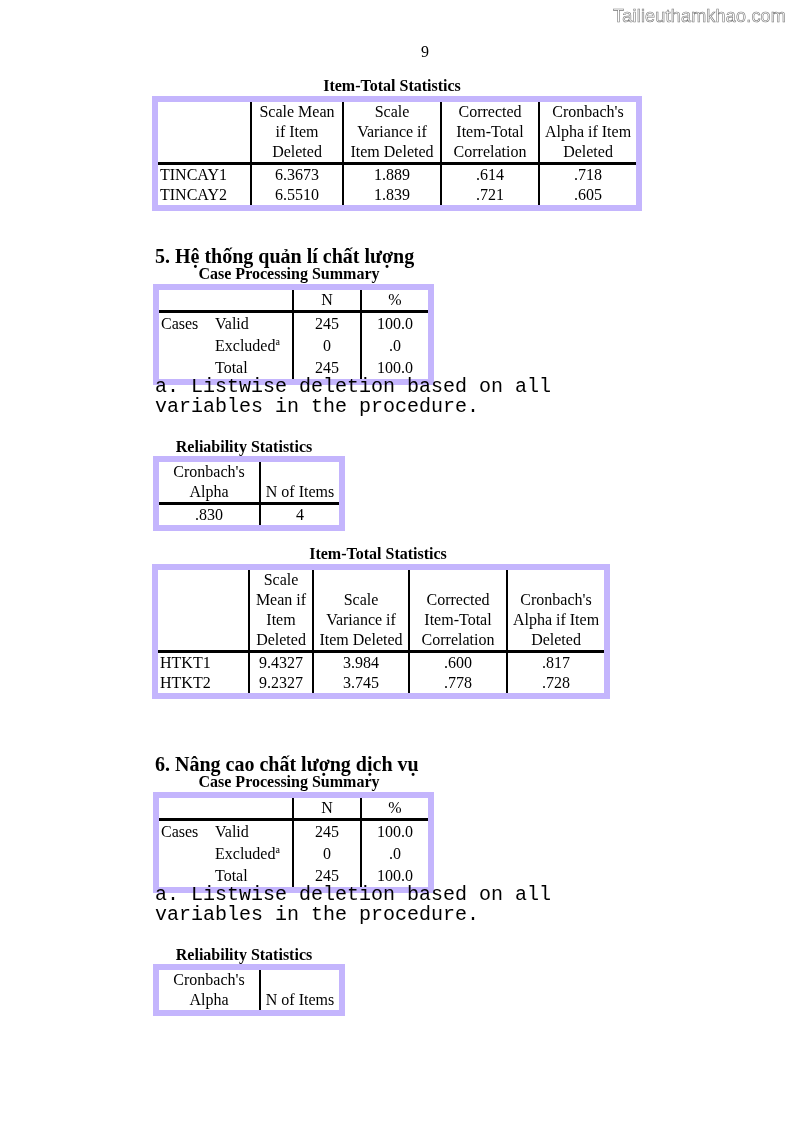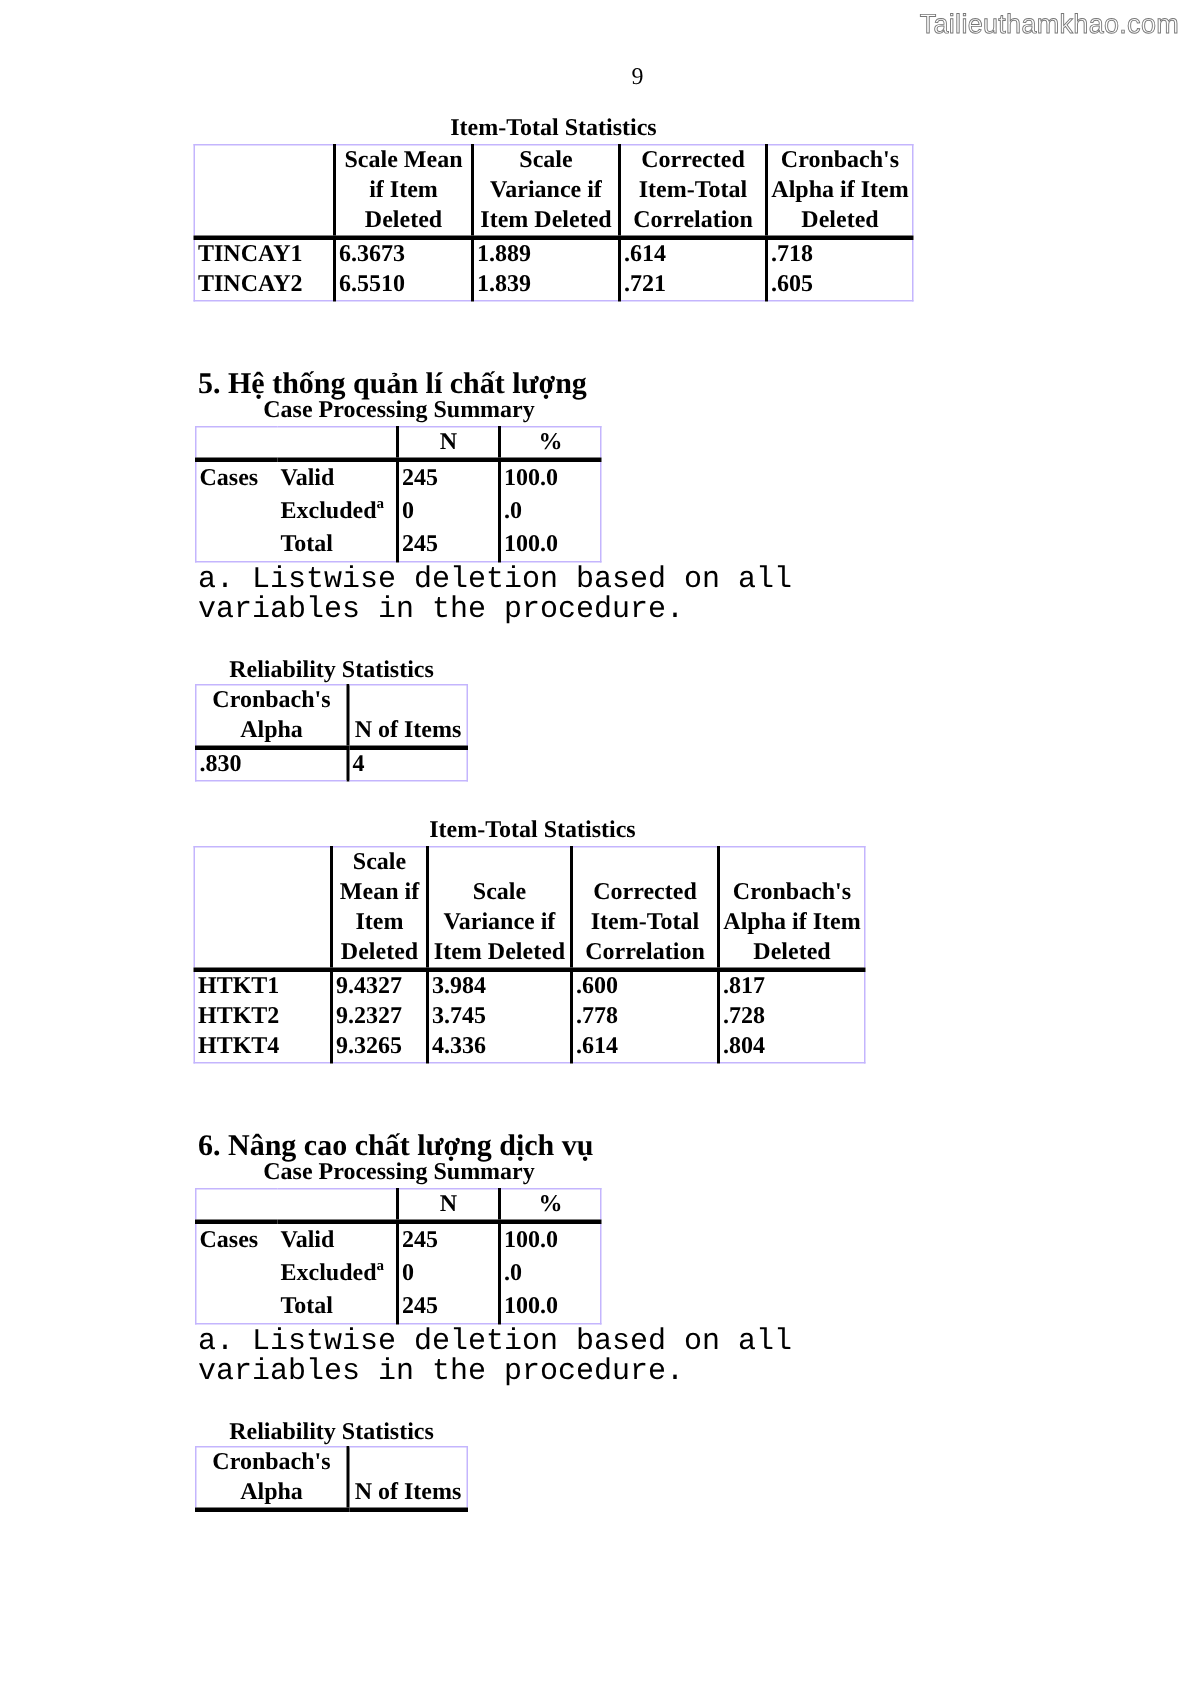"Item-Total Statistics" .abs { margin-left: none -> 23px }
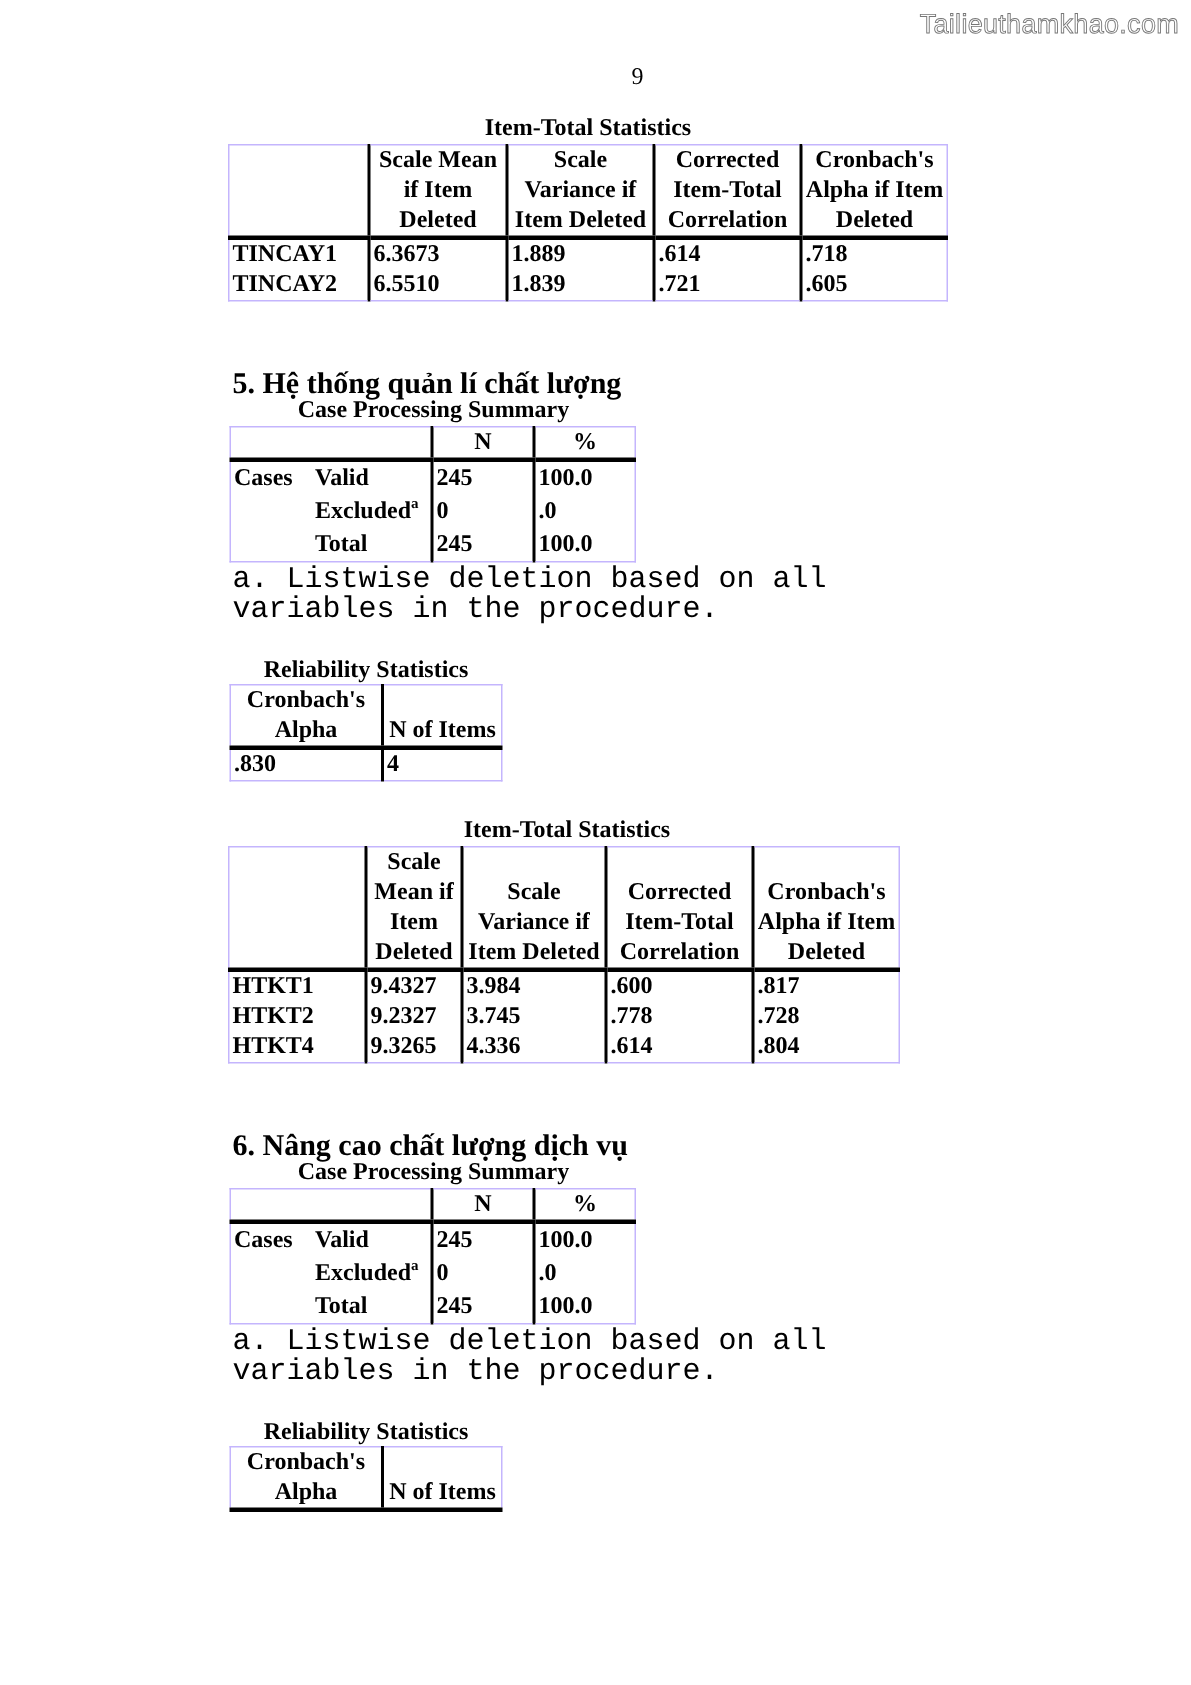"Scale Mean" table.spss { border: 1px solid #c4b5fd -> 6px solid #c4b5fd; font-weight: bold -> none }
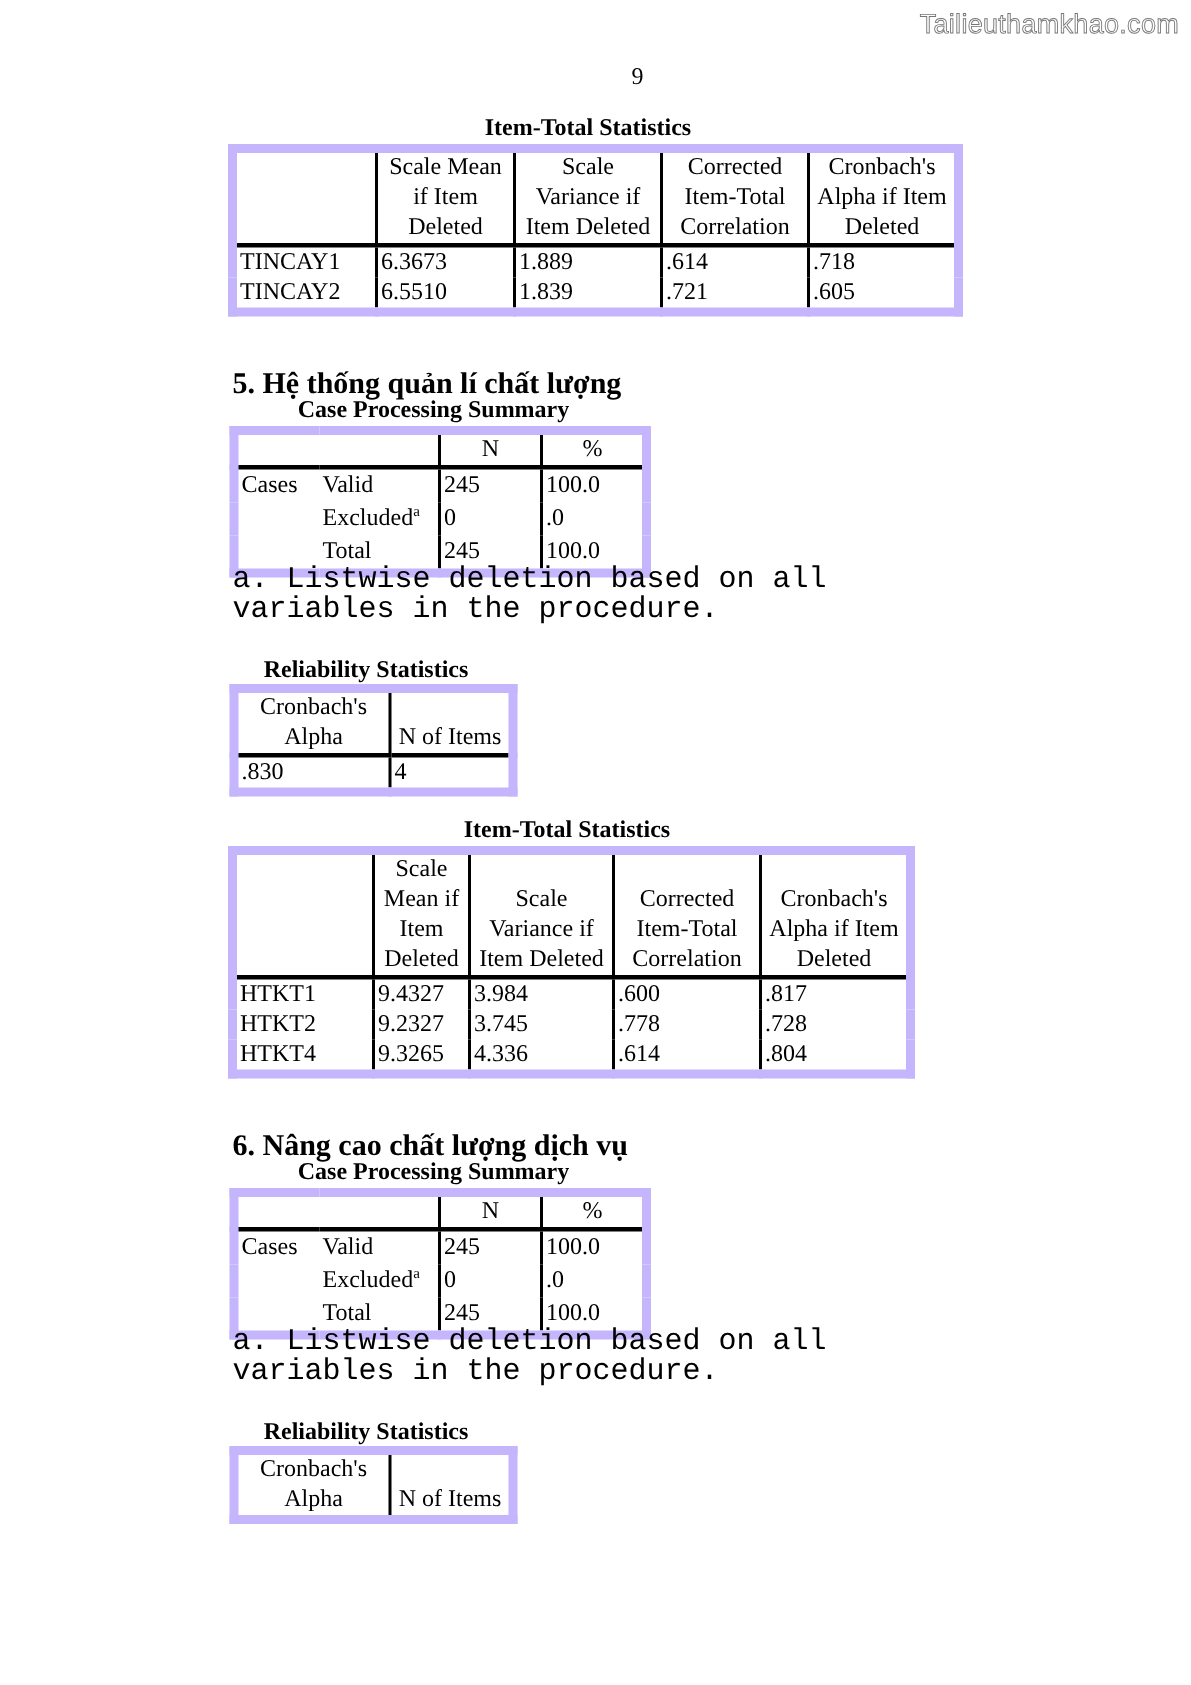"6.3673" .r { text-align: left -> center }
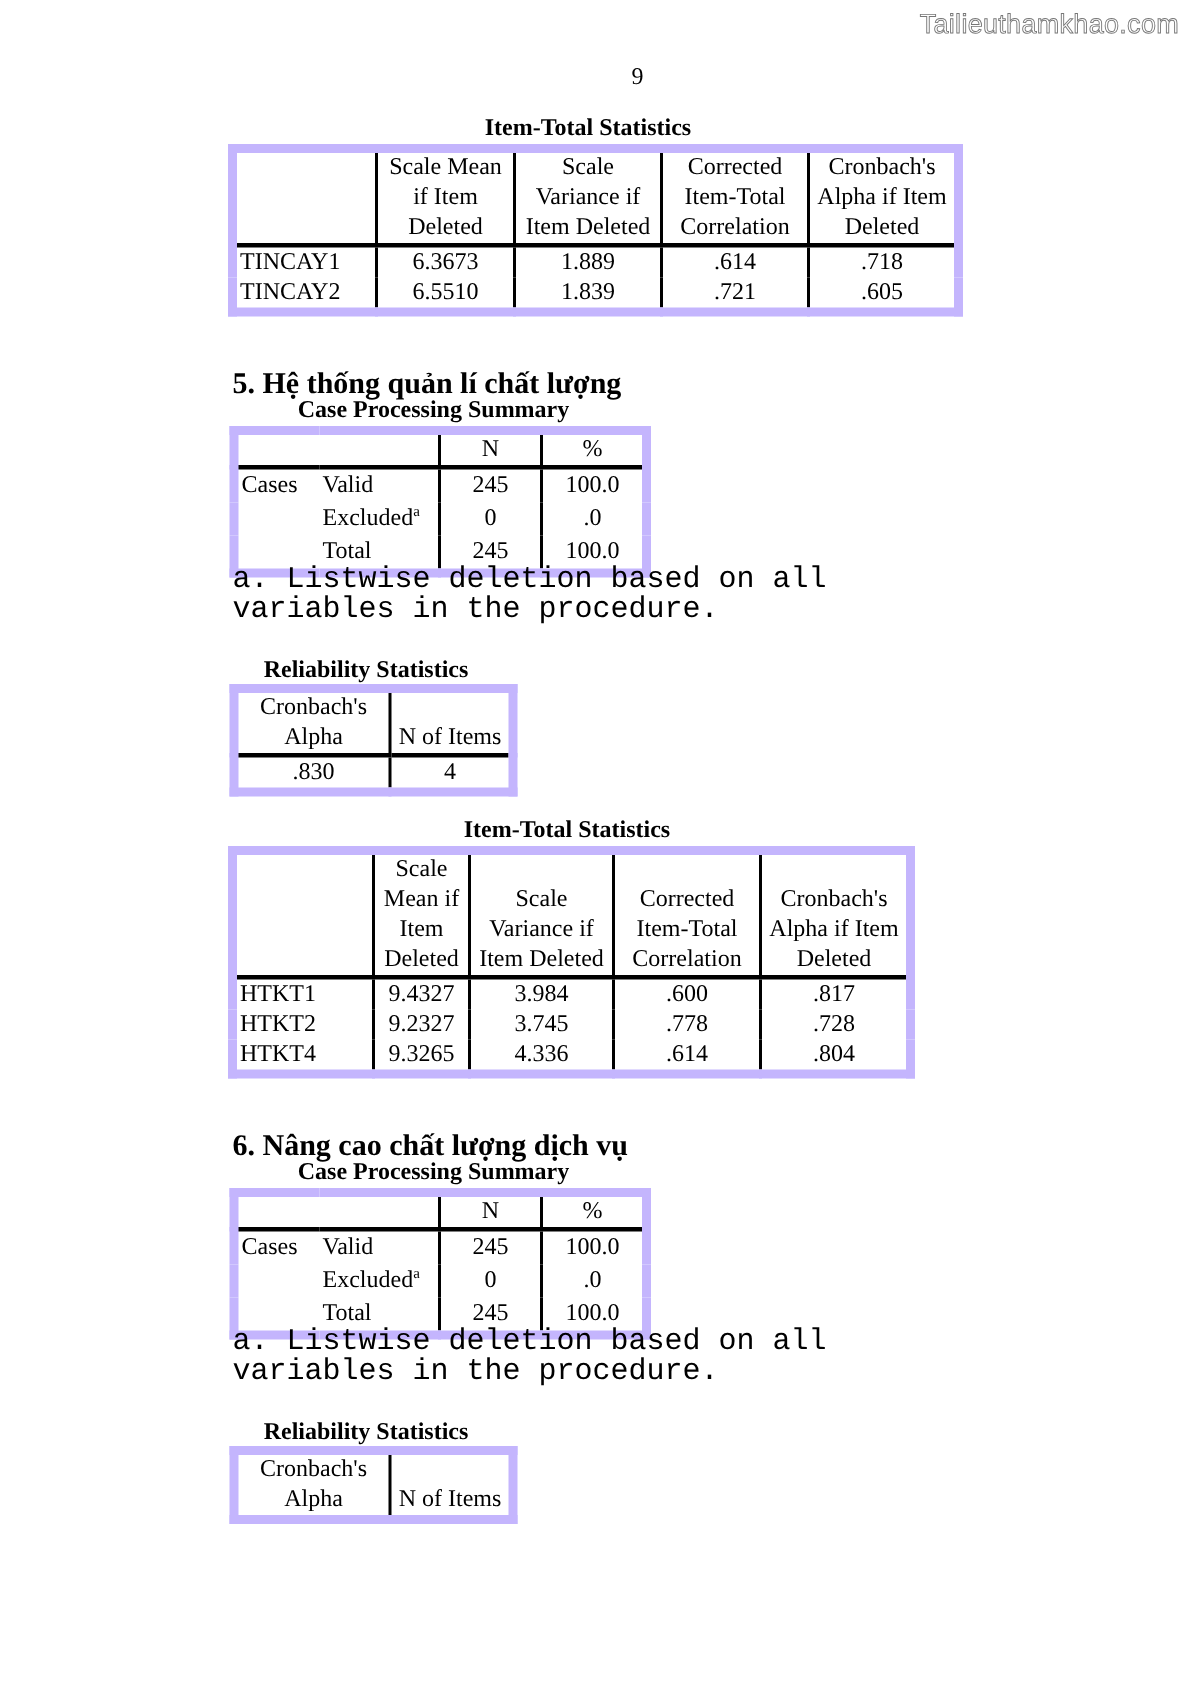"HTKT4" tr { html: <tr> <td>HTKT4</td> <td>9.3265</td> <td>4.336</td> <td>.614</td> <td>.804</td> </tr> -> none }
